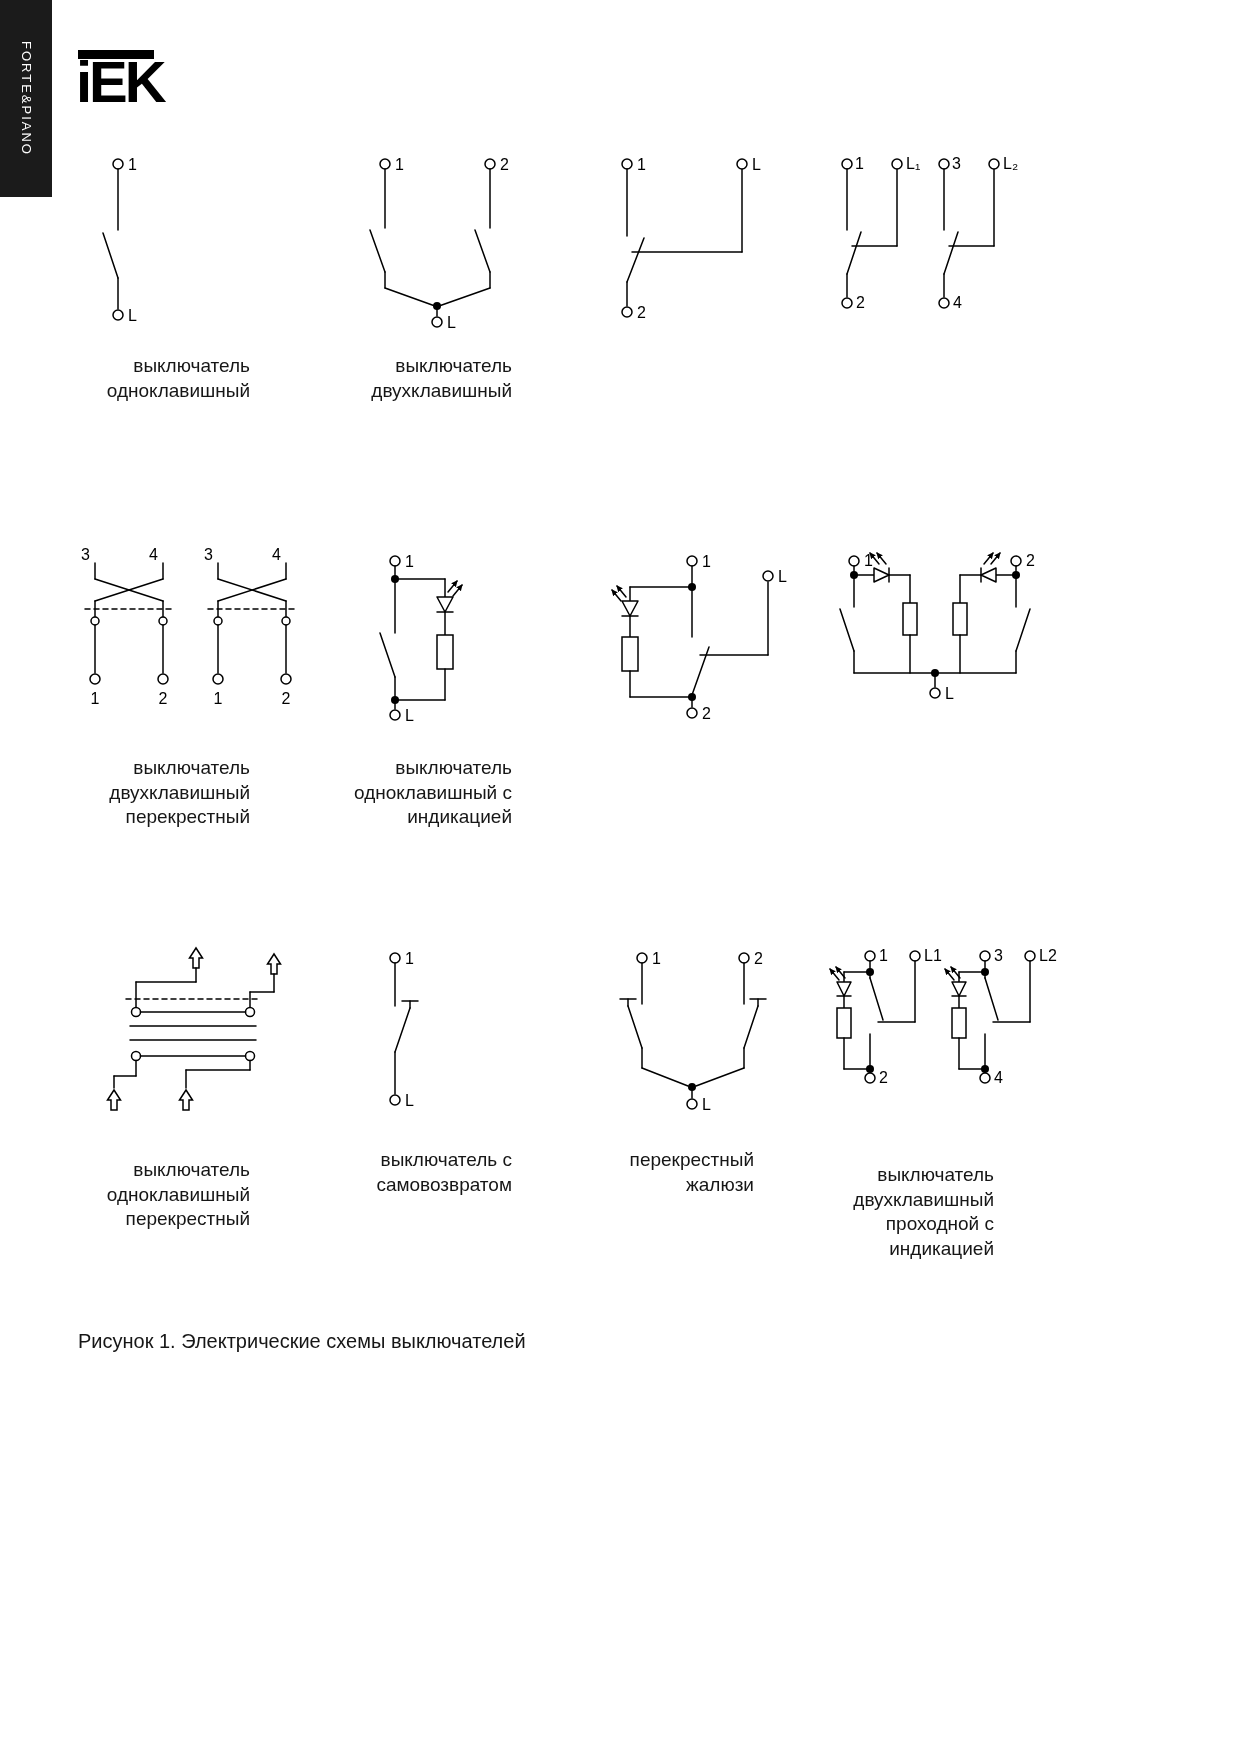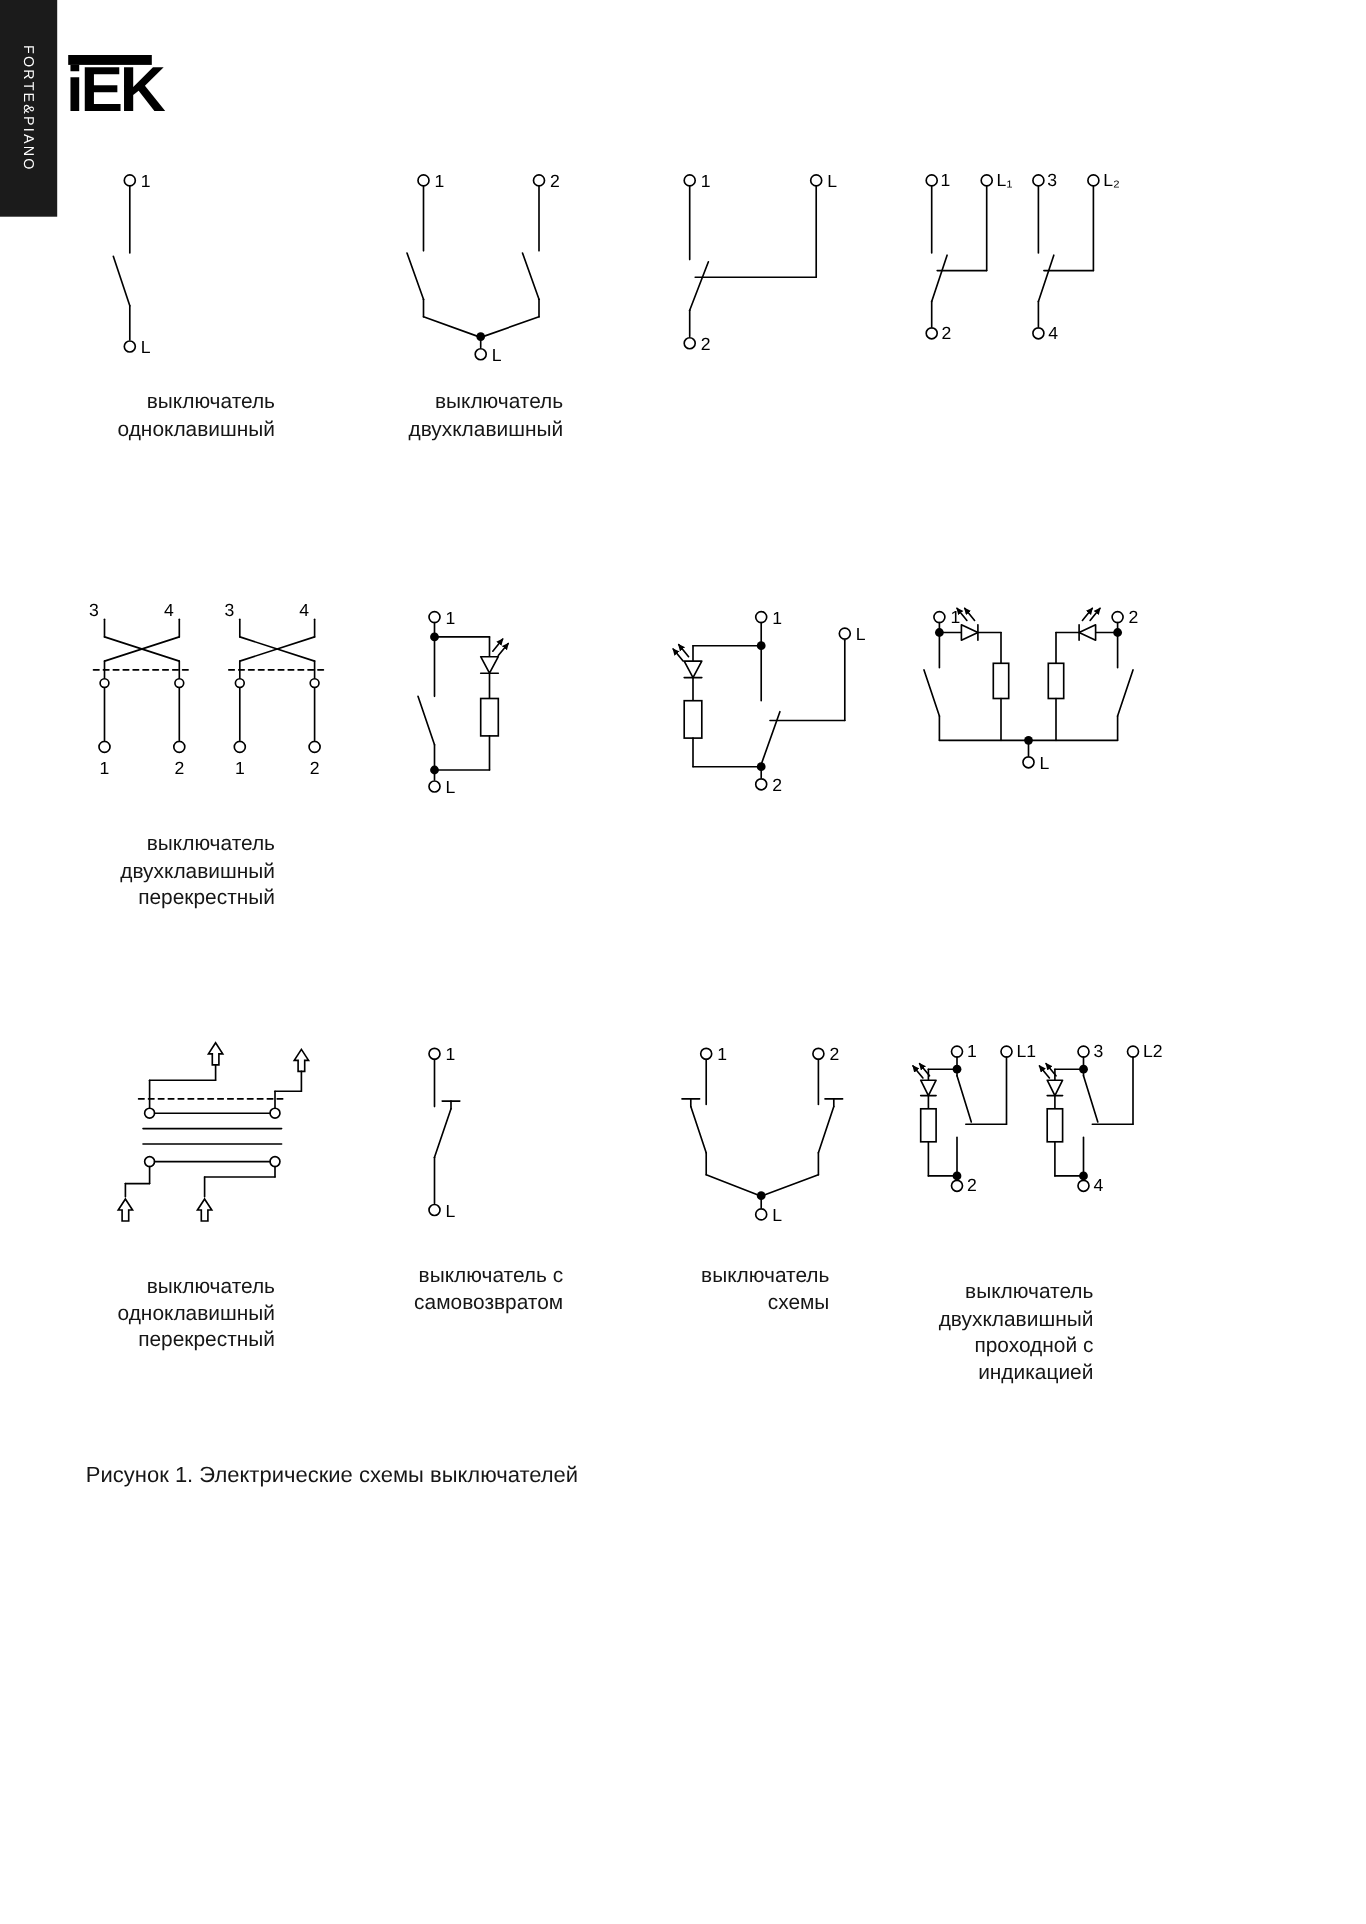"iEK" .logo { left: 60px -> 76px }
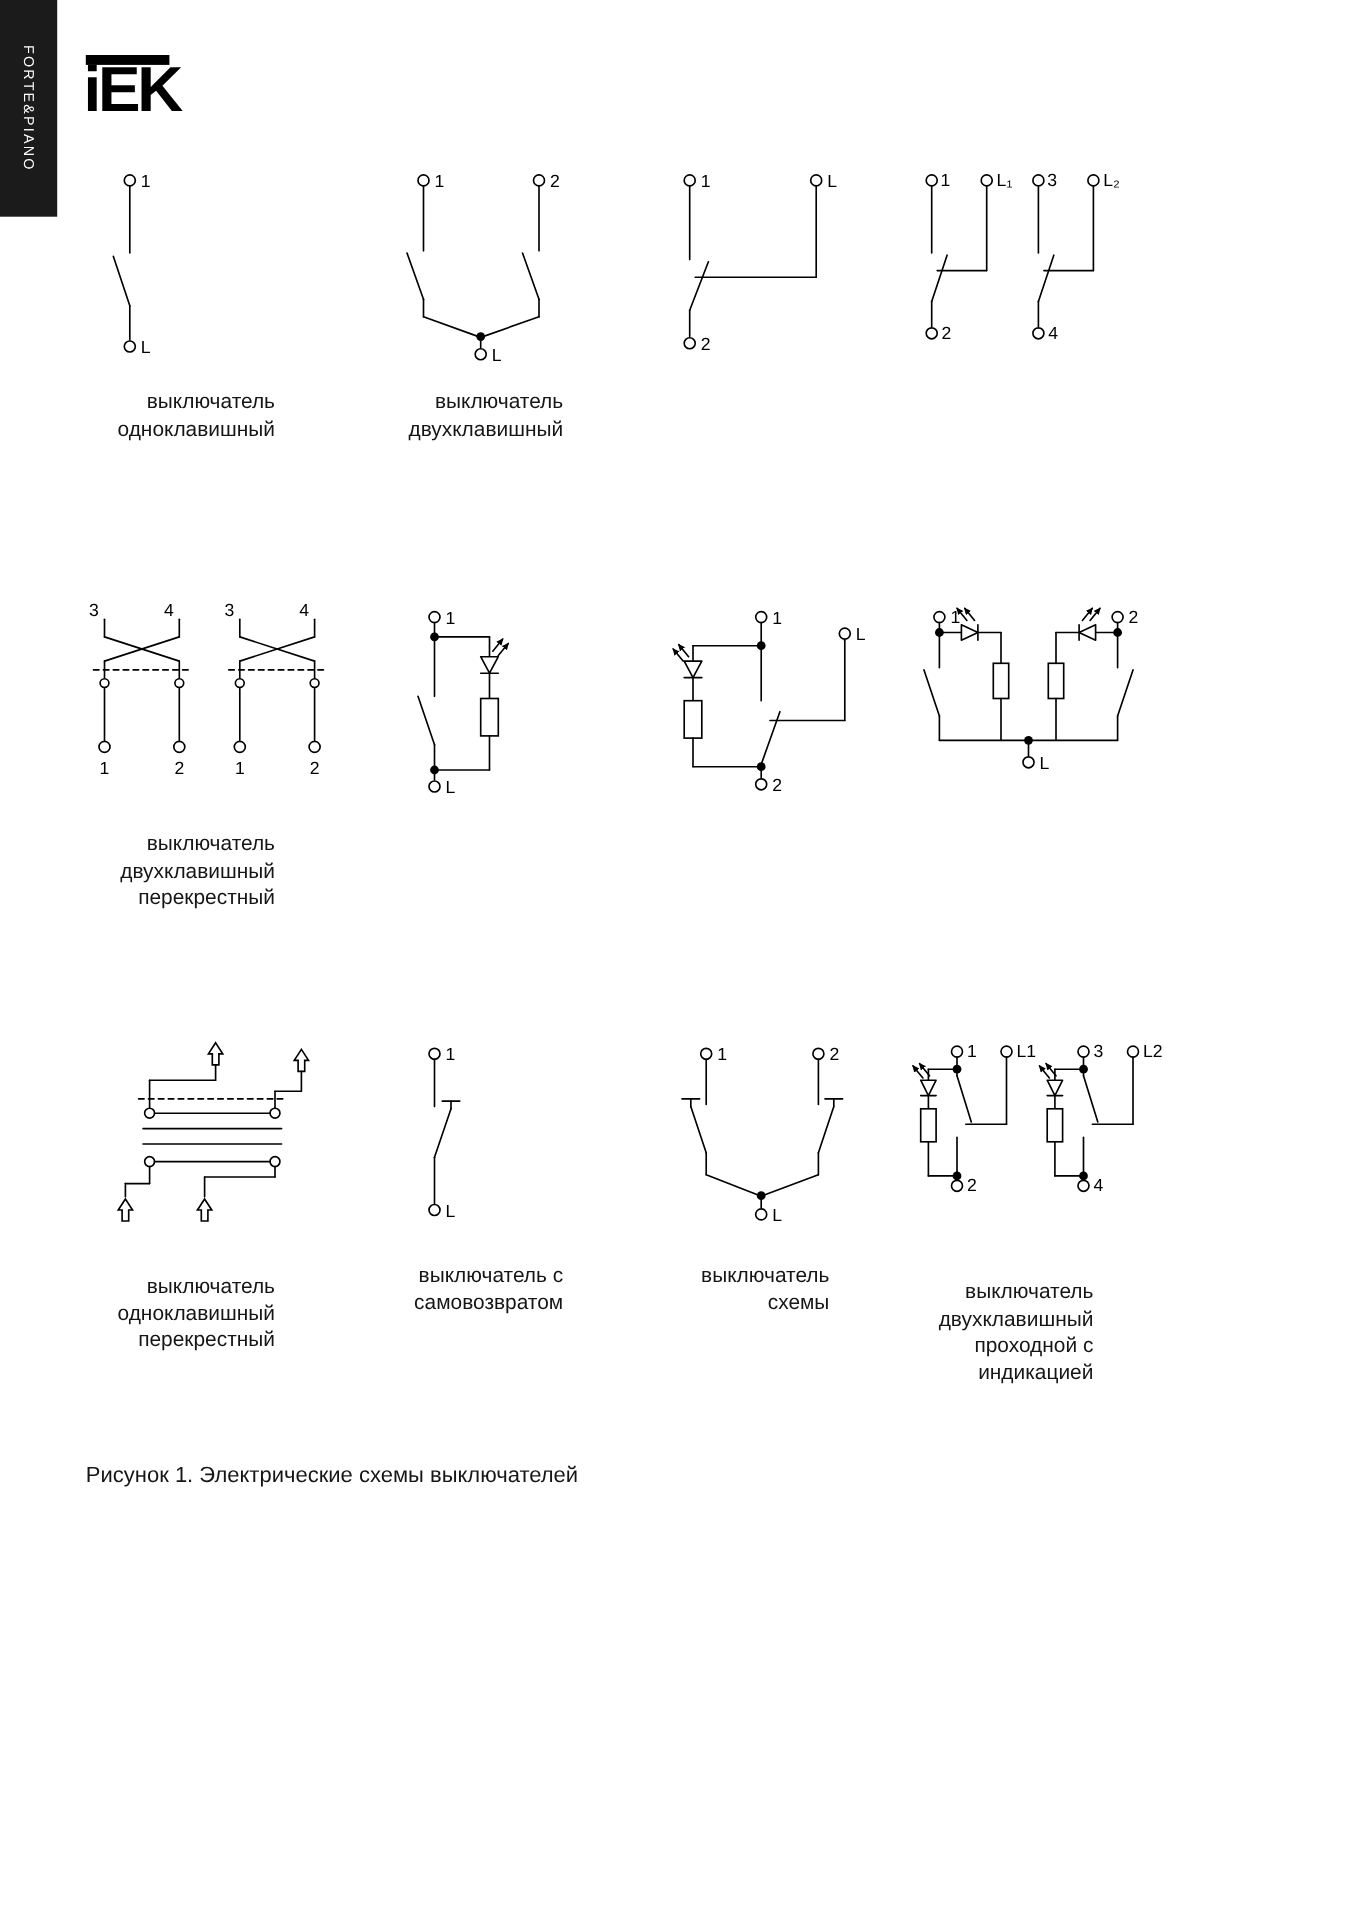"выключатель одноклавишный с индикацией" div.caption { html: none -> <div>выключатель одноклавишный с индикацией</div> }
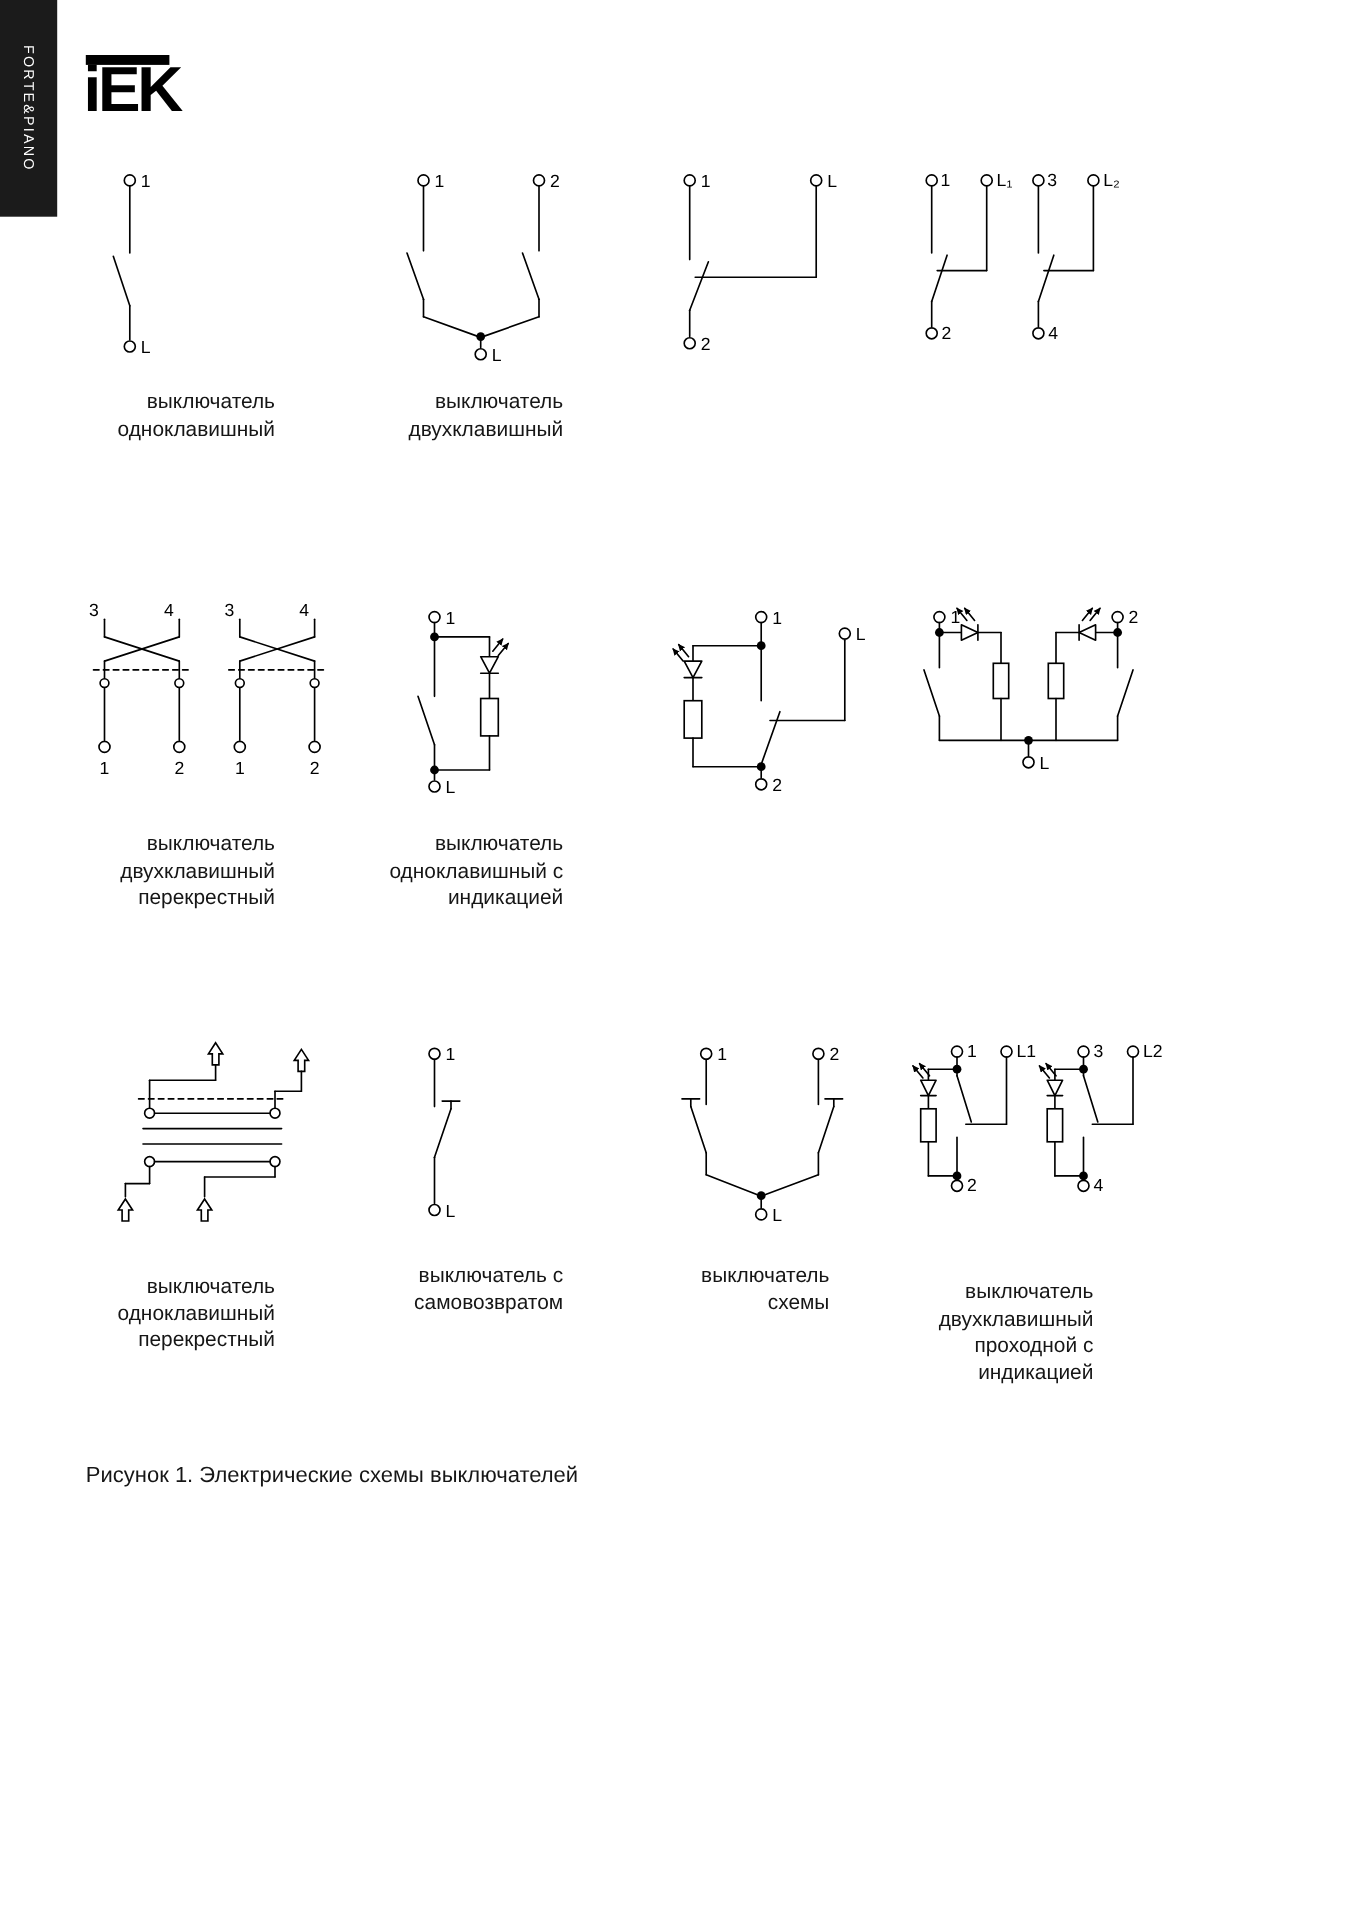"выключатель схемы" div.caption { text: выключатель схемы -> перекрестный жалюзи }
